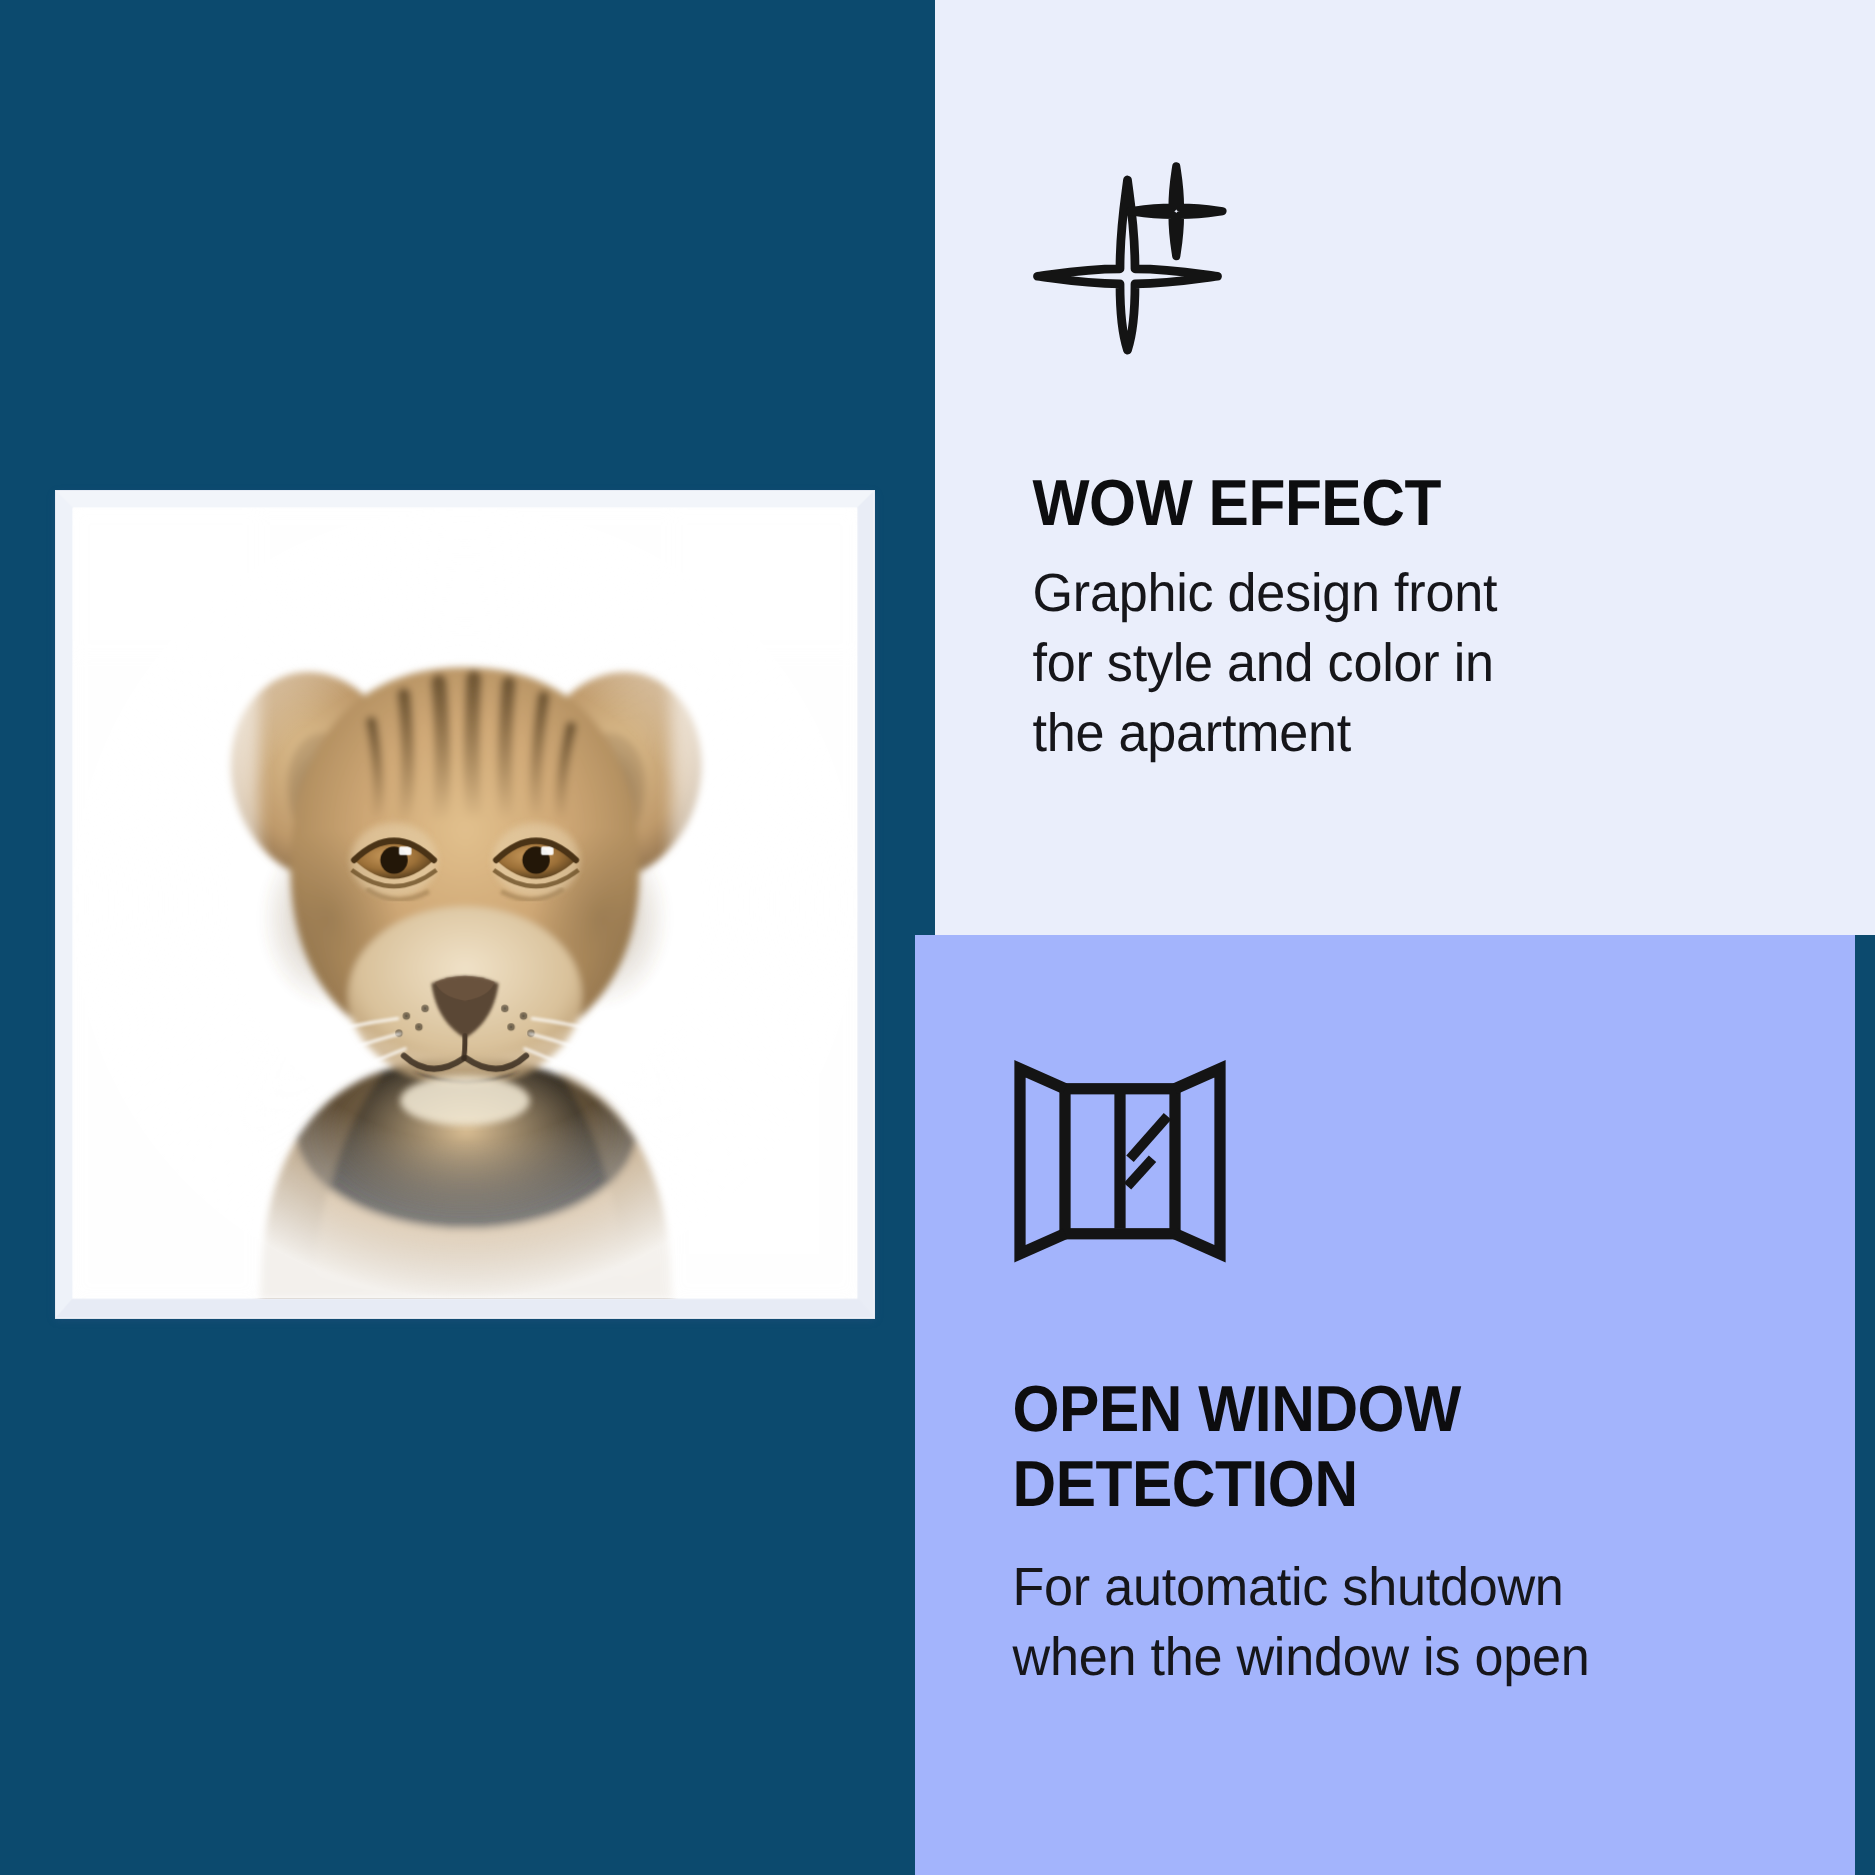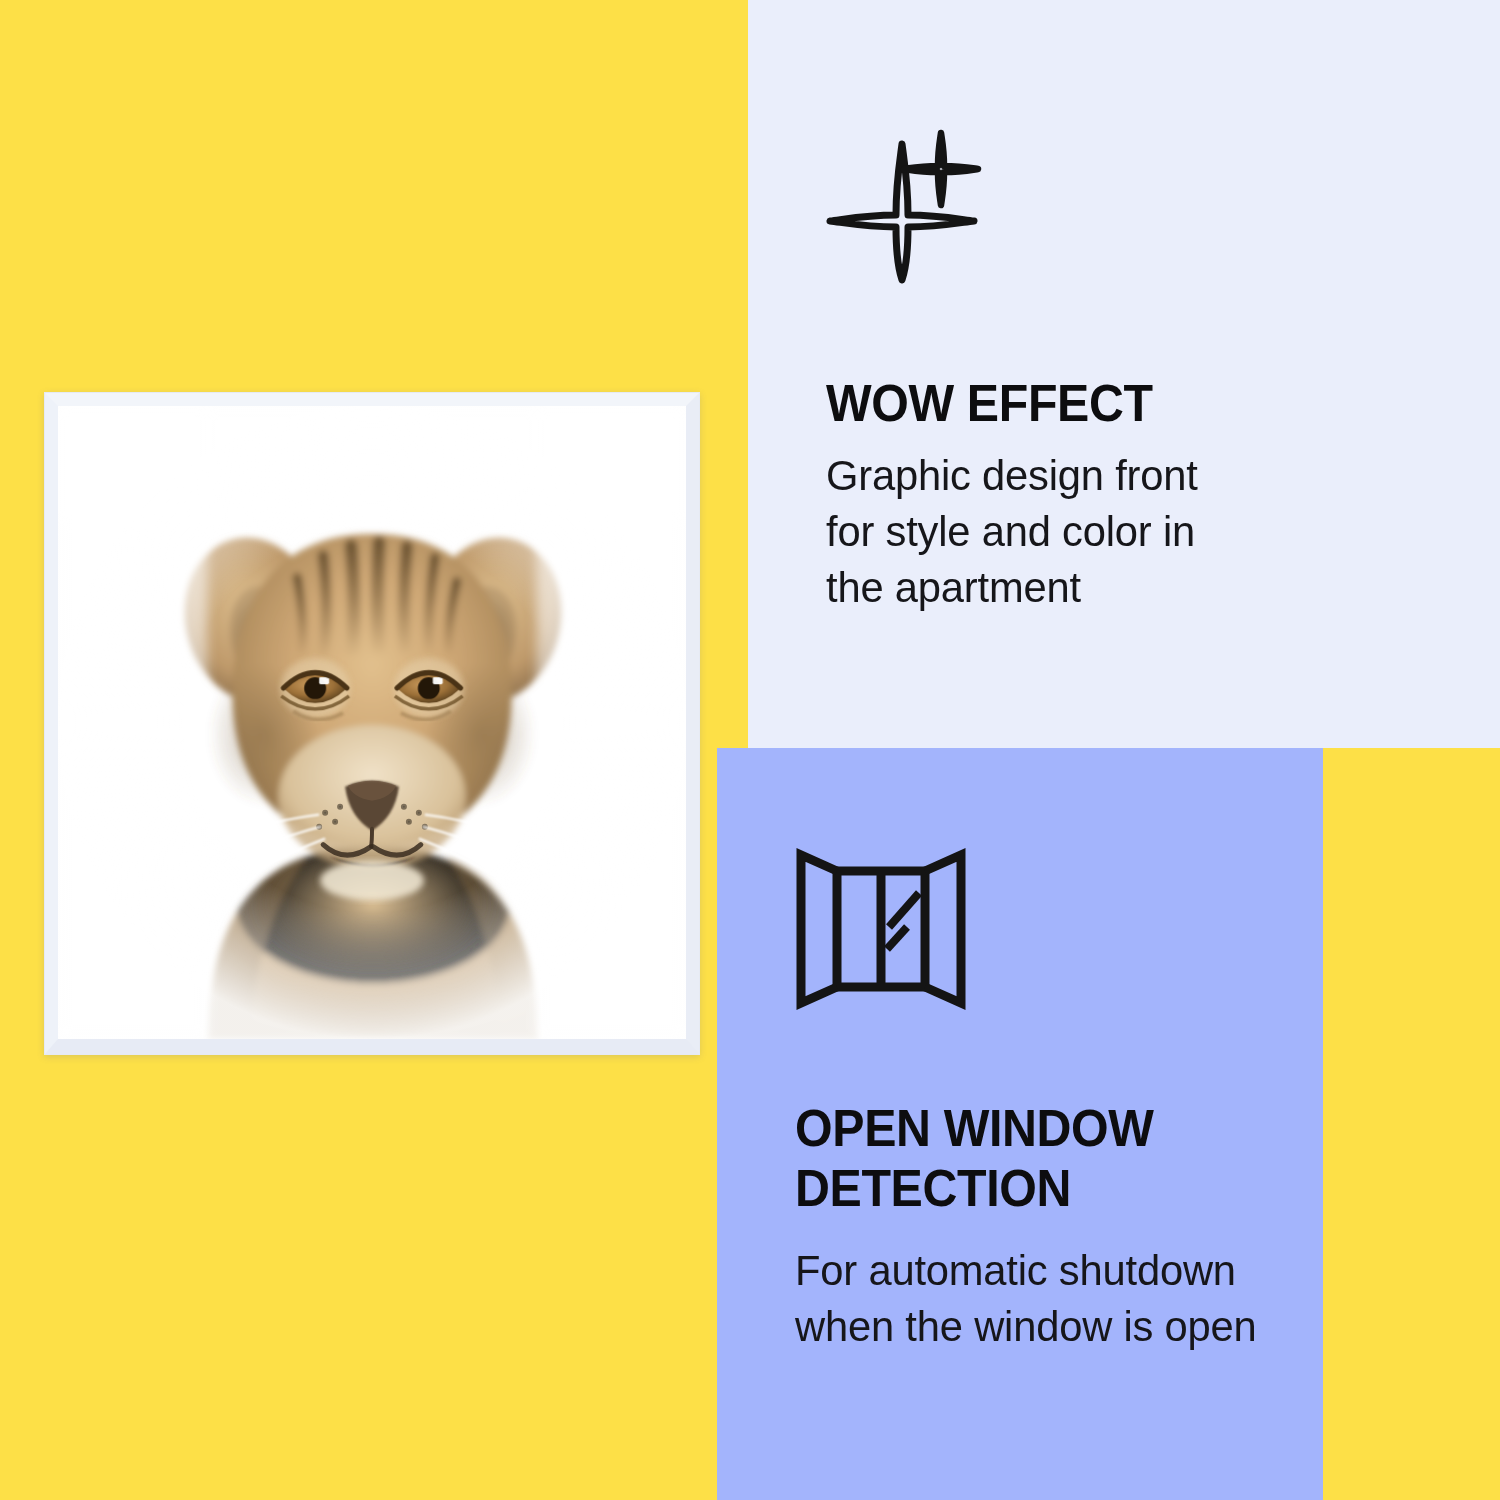"WOW EFFECT" .infographic { background: #fde047 -> #0c4a6e }
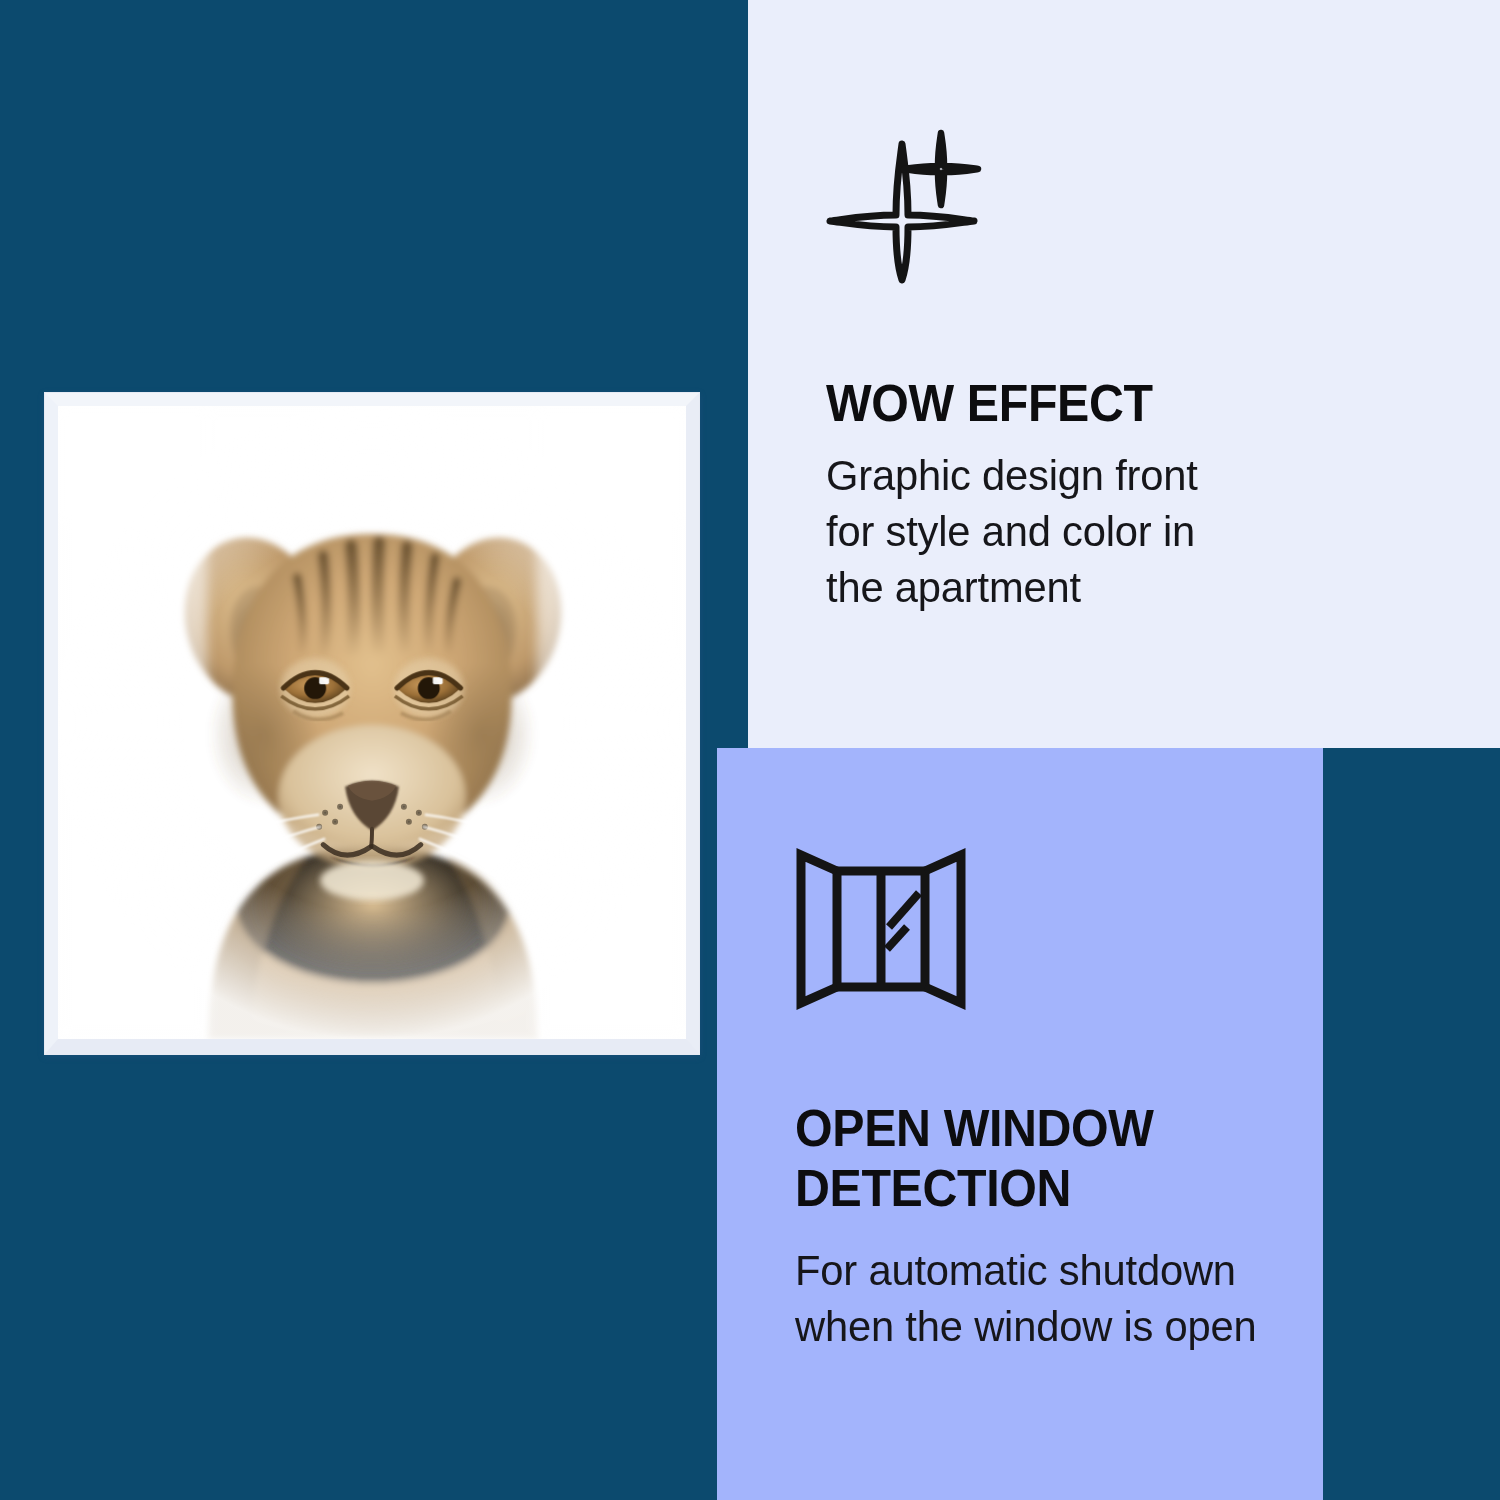"OPEN WINDOW" .panel-bottom { left: 717px -> 732px; width: 606px -> 752px }
